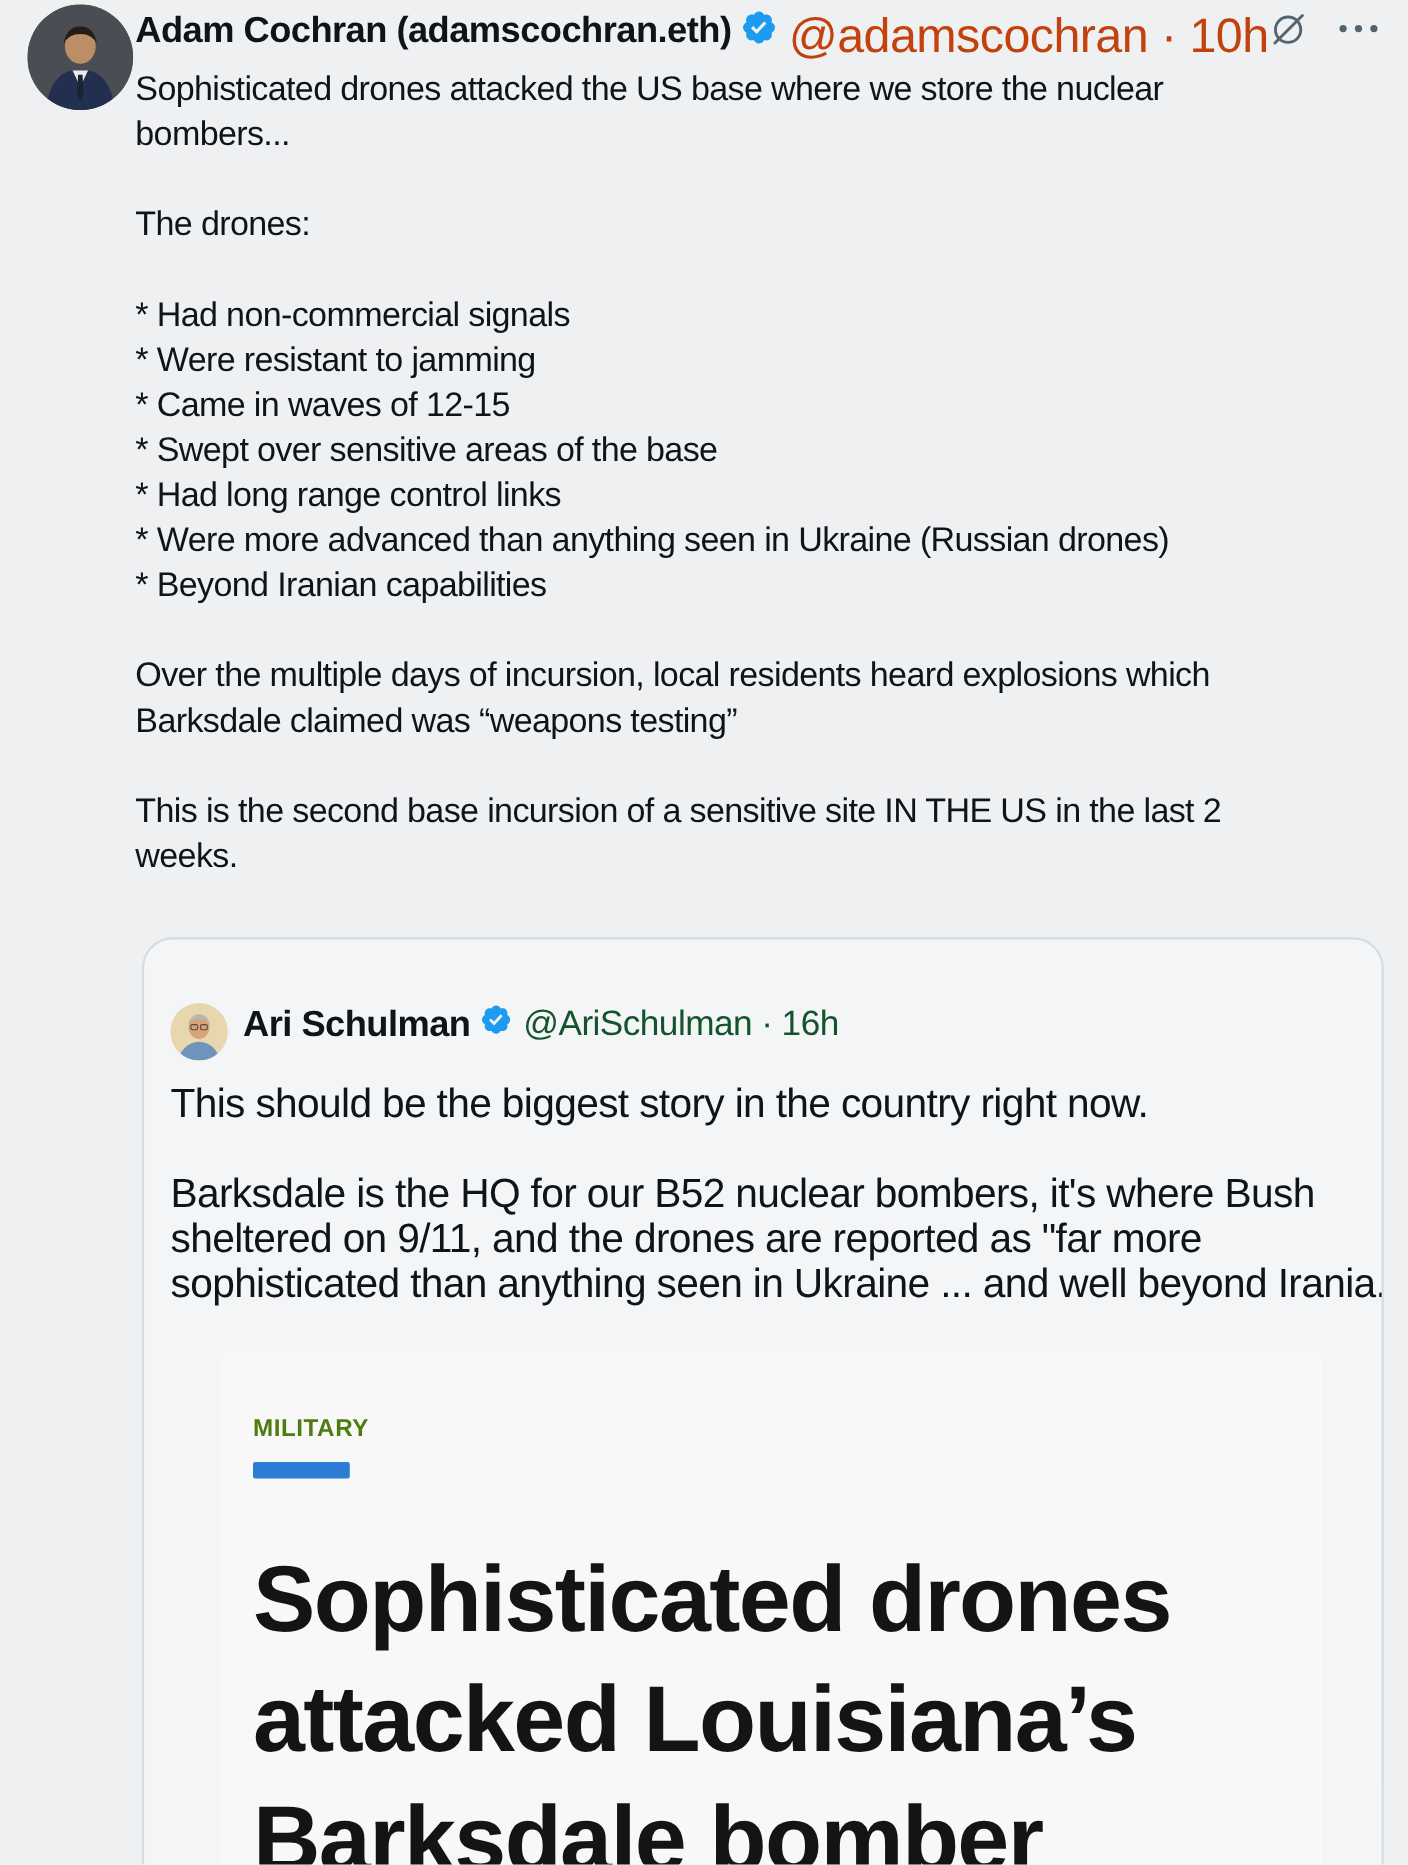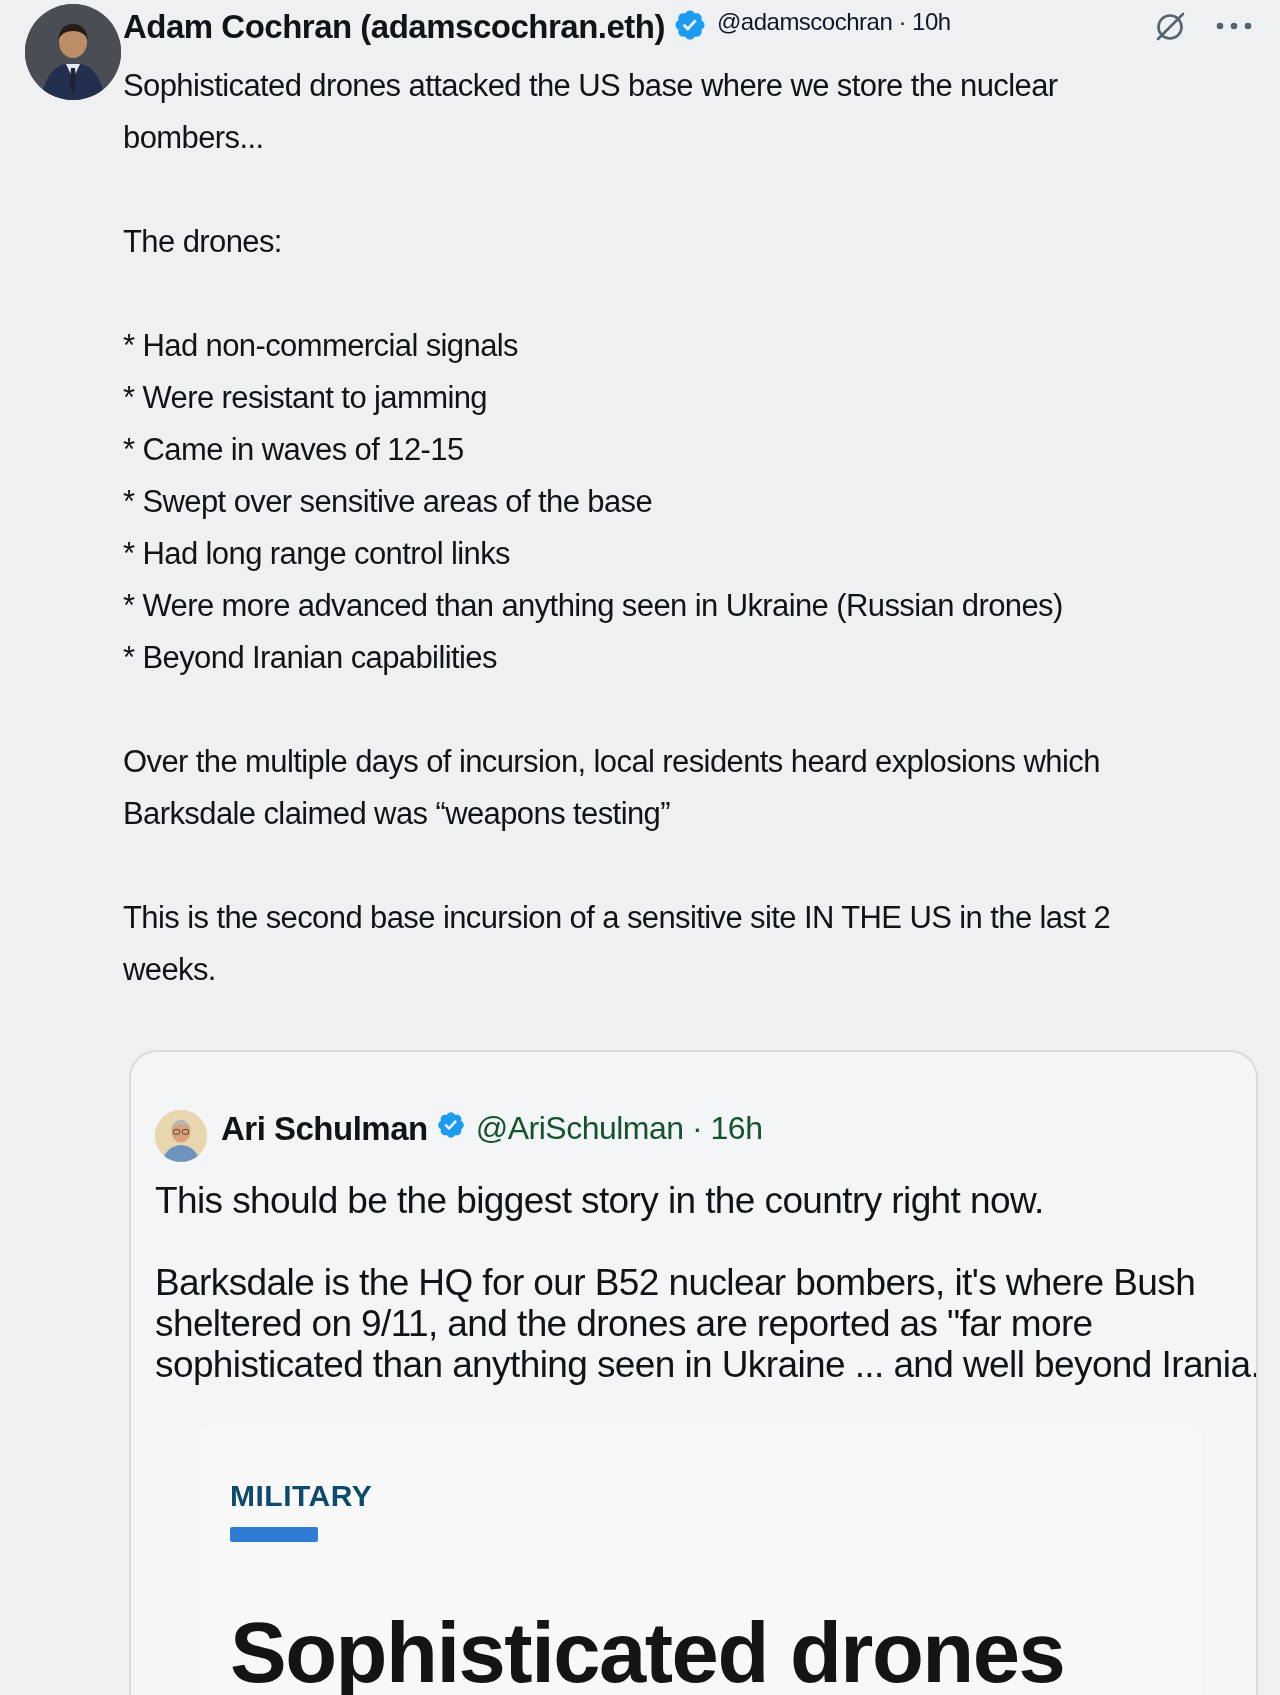"@adamscochran · 10h" .meta { color: #0f172a -> #c2410c; font-size: 24px -> 44px }
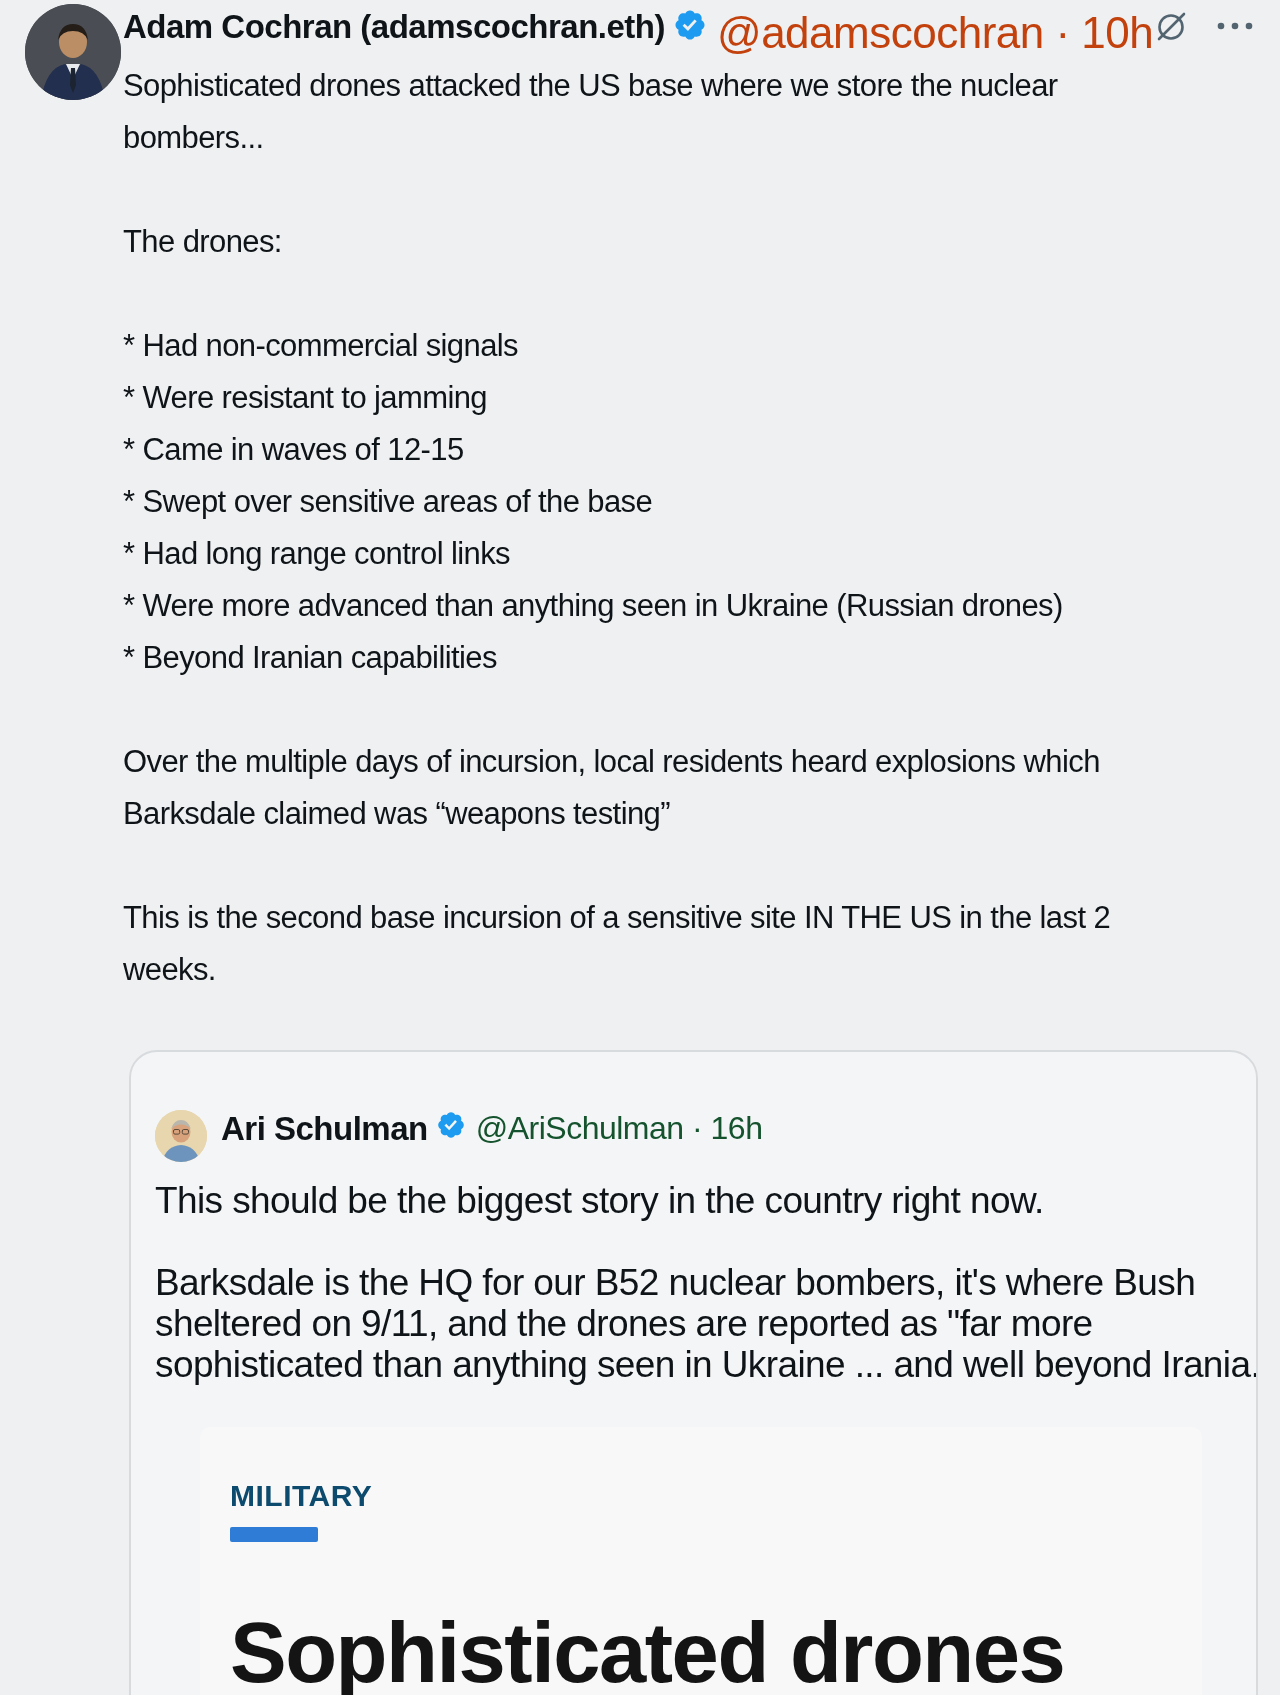"Sophisticated drones attacked the US" .body-text { line-height: 52px -> 41px }
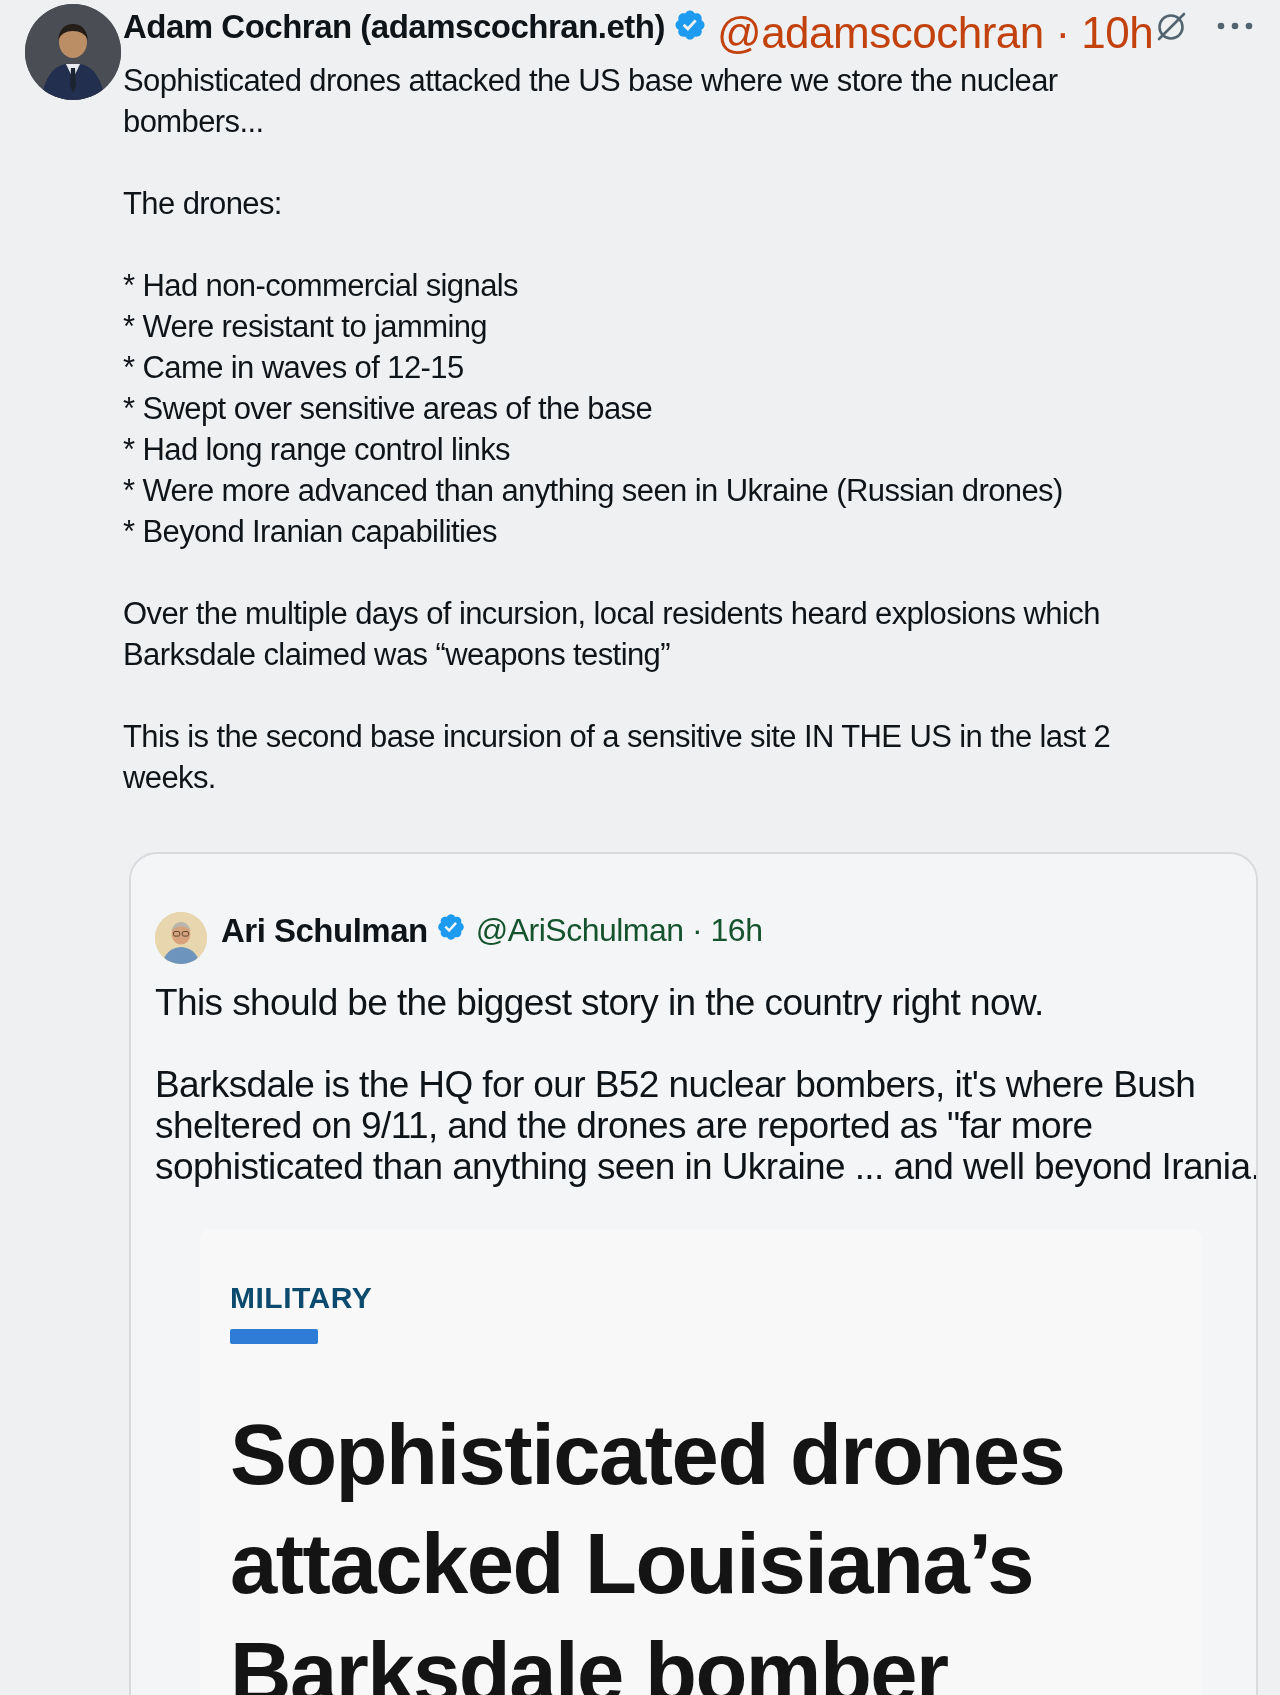"MILITARY" .category { color: #0c4a6e -> #4d7c0f; font-size: 30px -> 22px }
